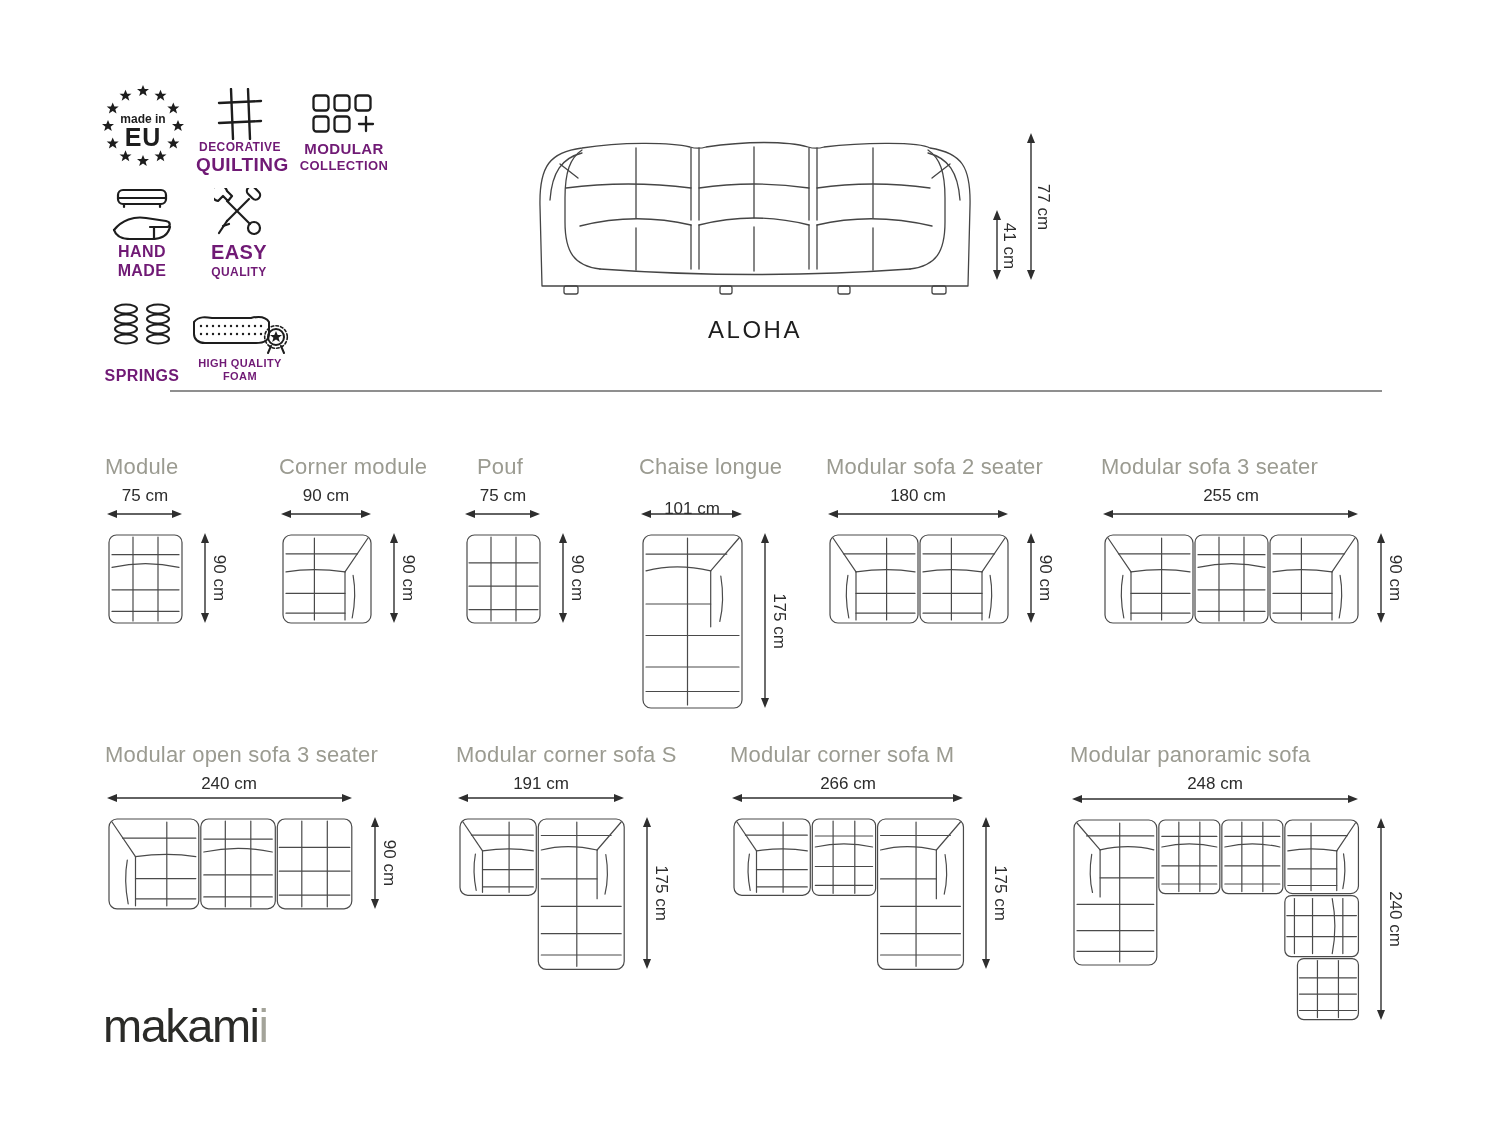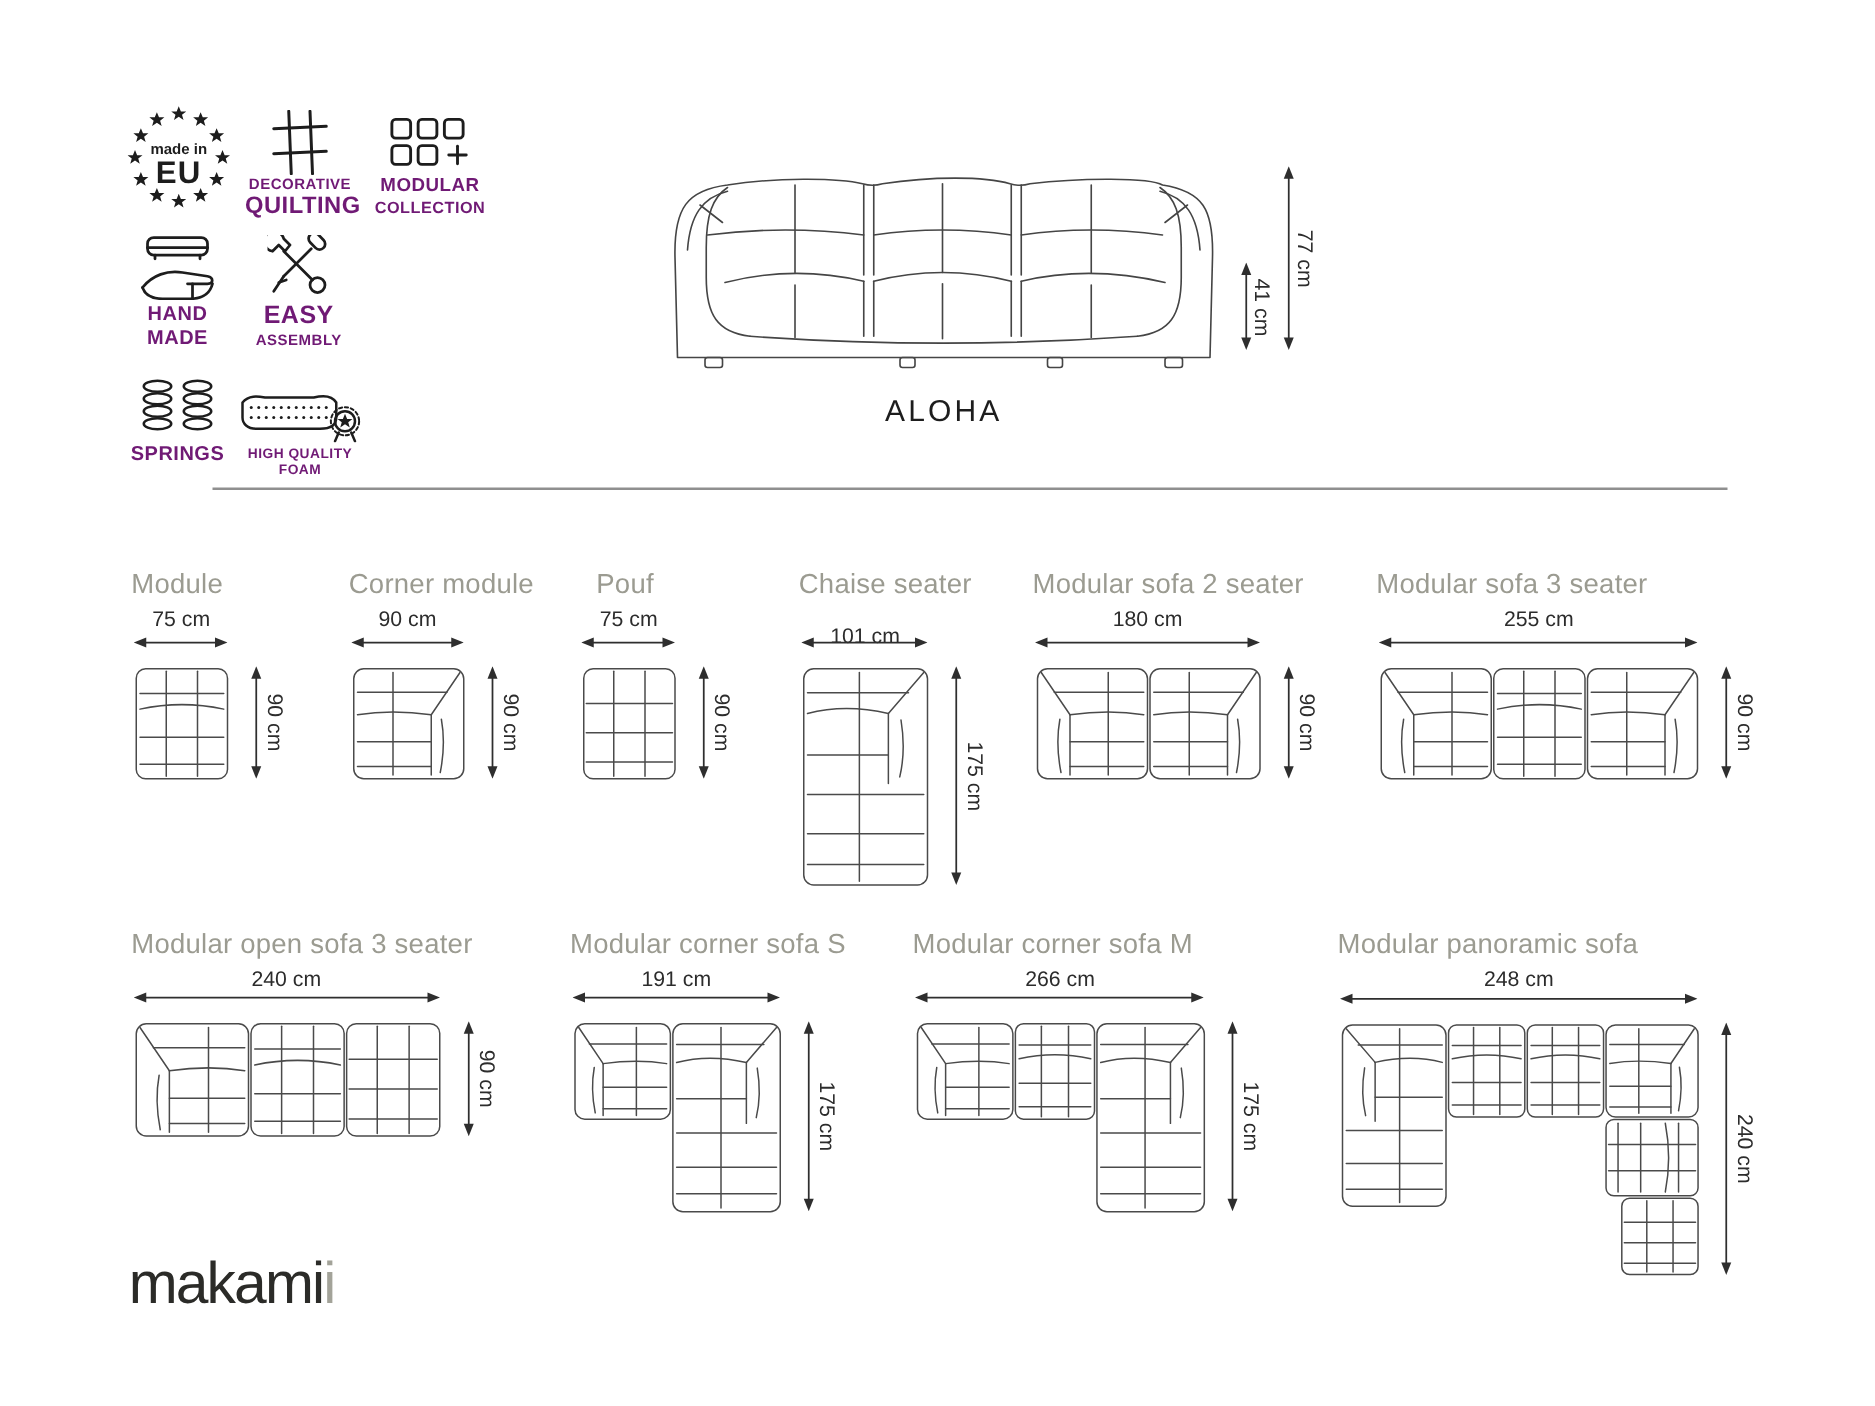"ASSEMBLY" div.fl { text: ASSEMBLY -> QUALITY }
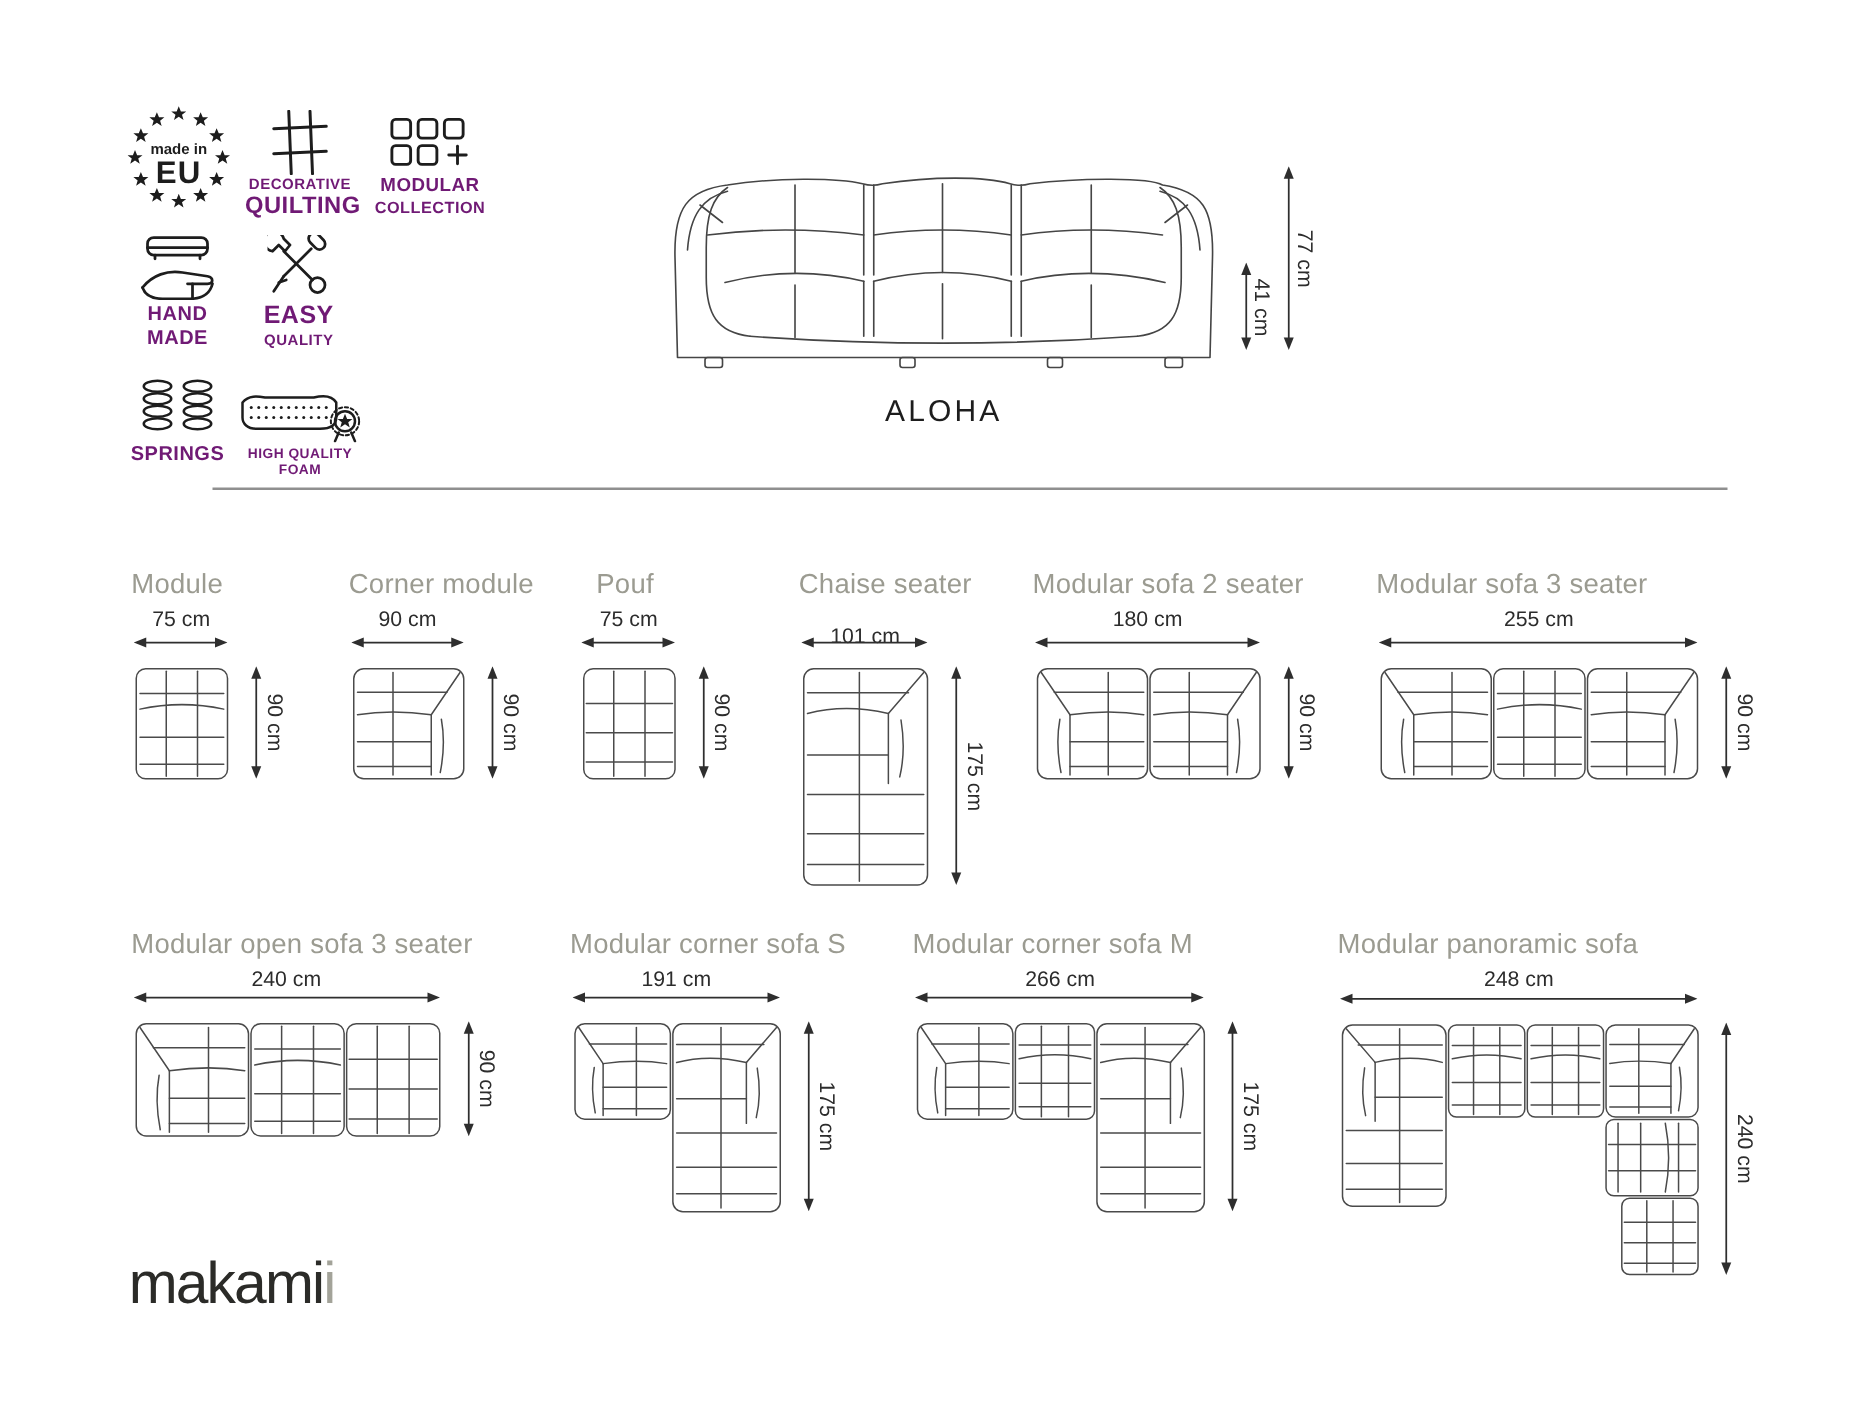"SPRINGS" div.fl { margin-top: 8px -> 20px }
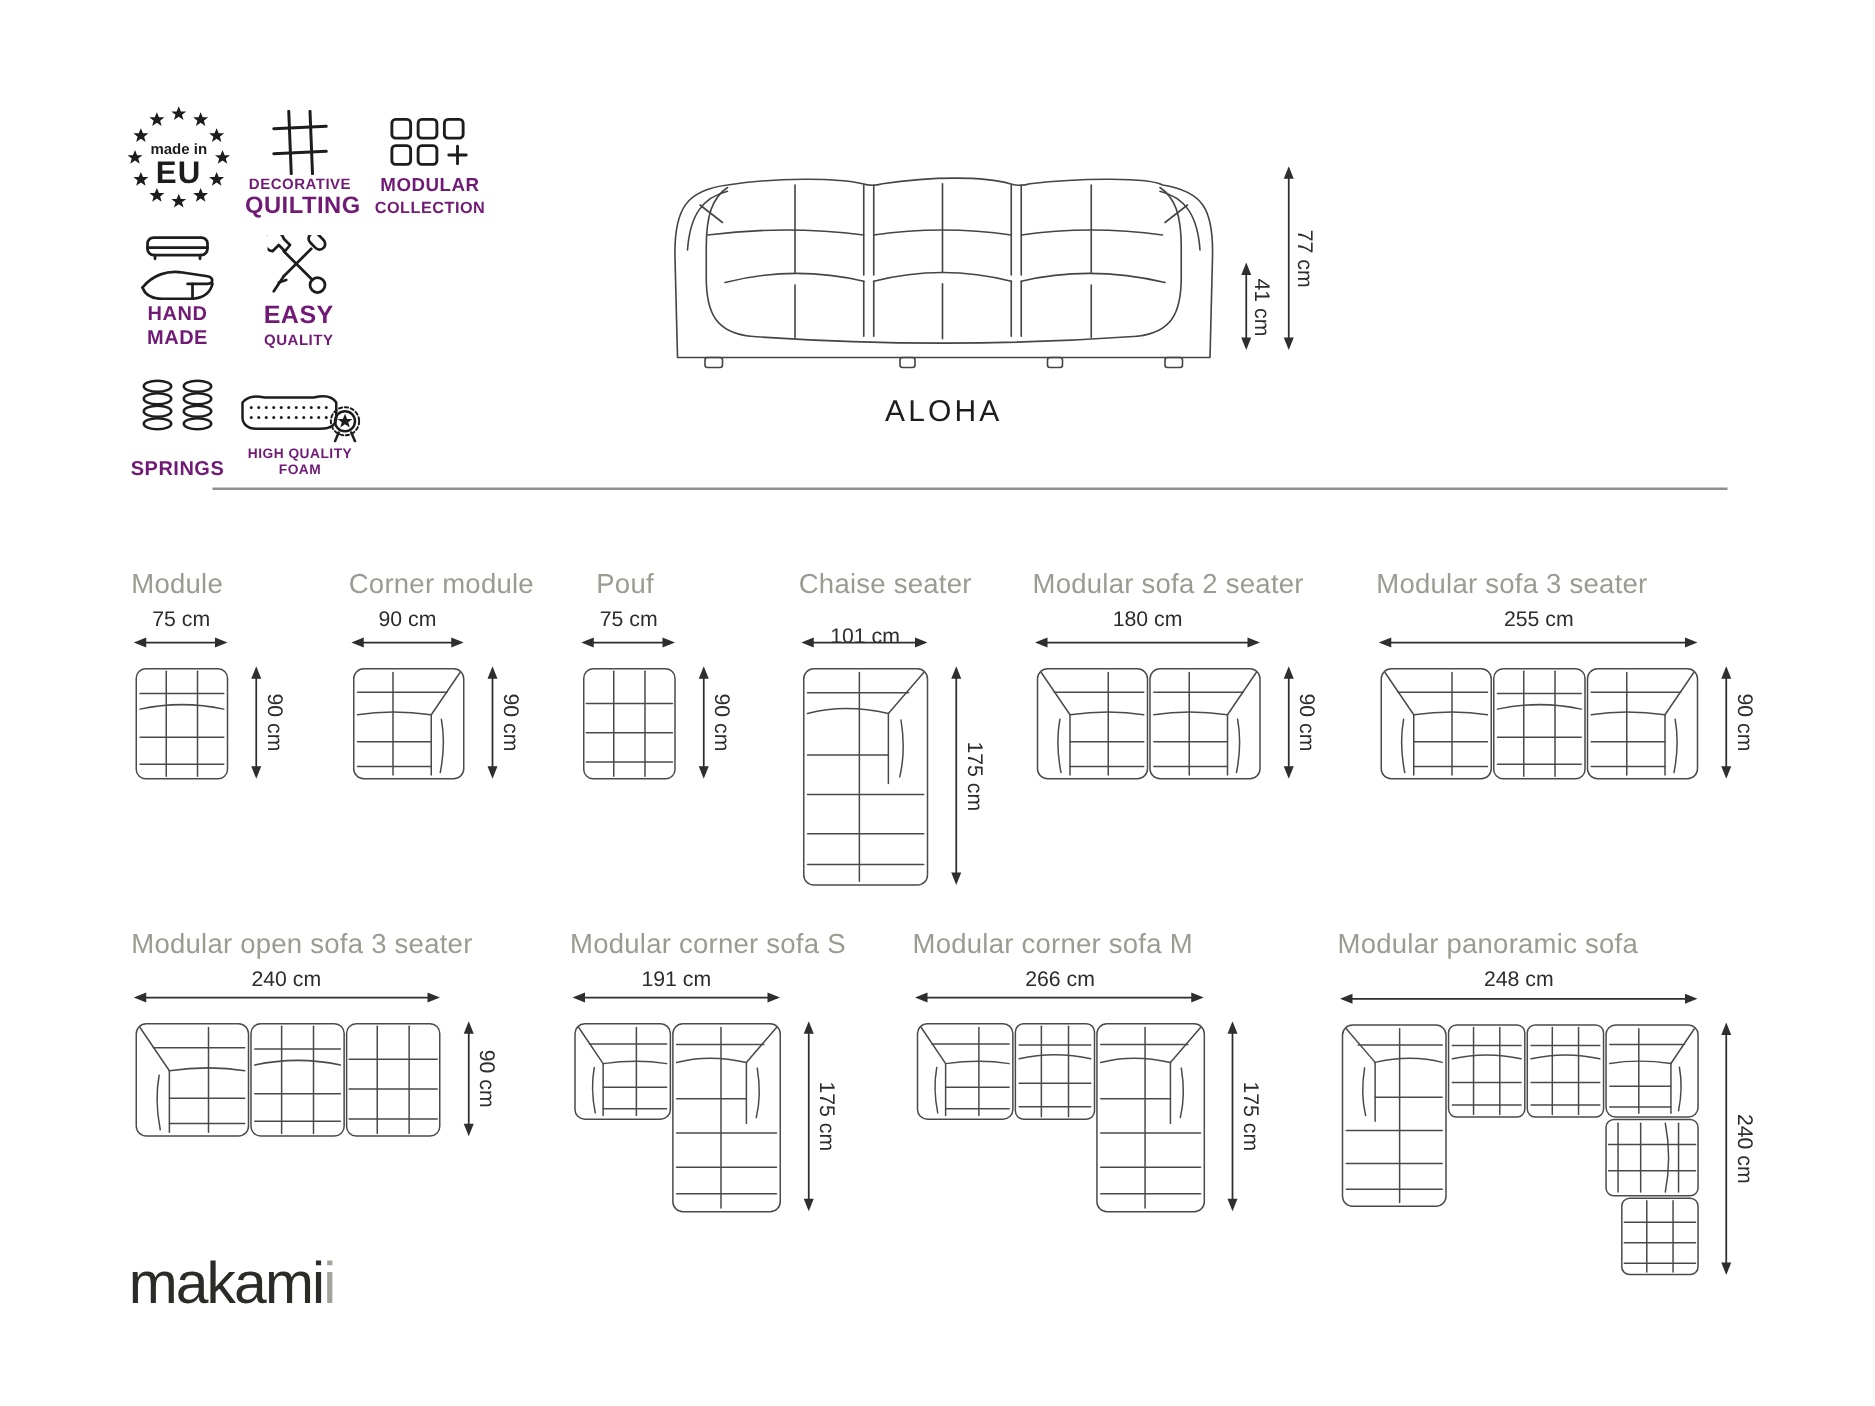"Chaise seater" div.ptitle { text: seater -> longue }
